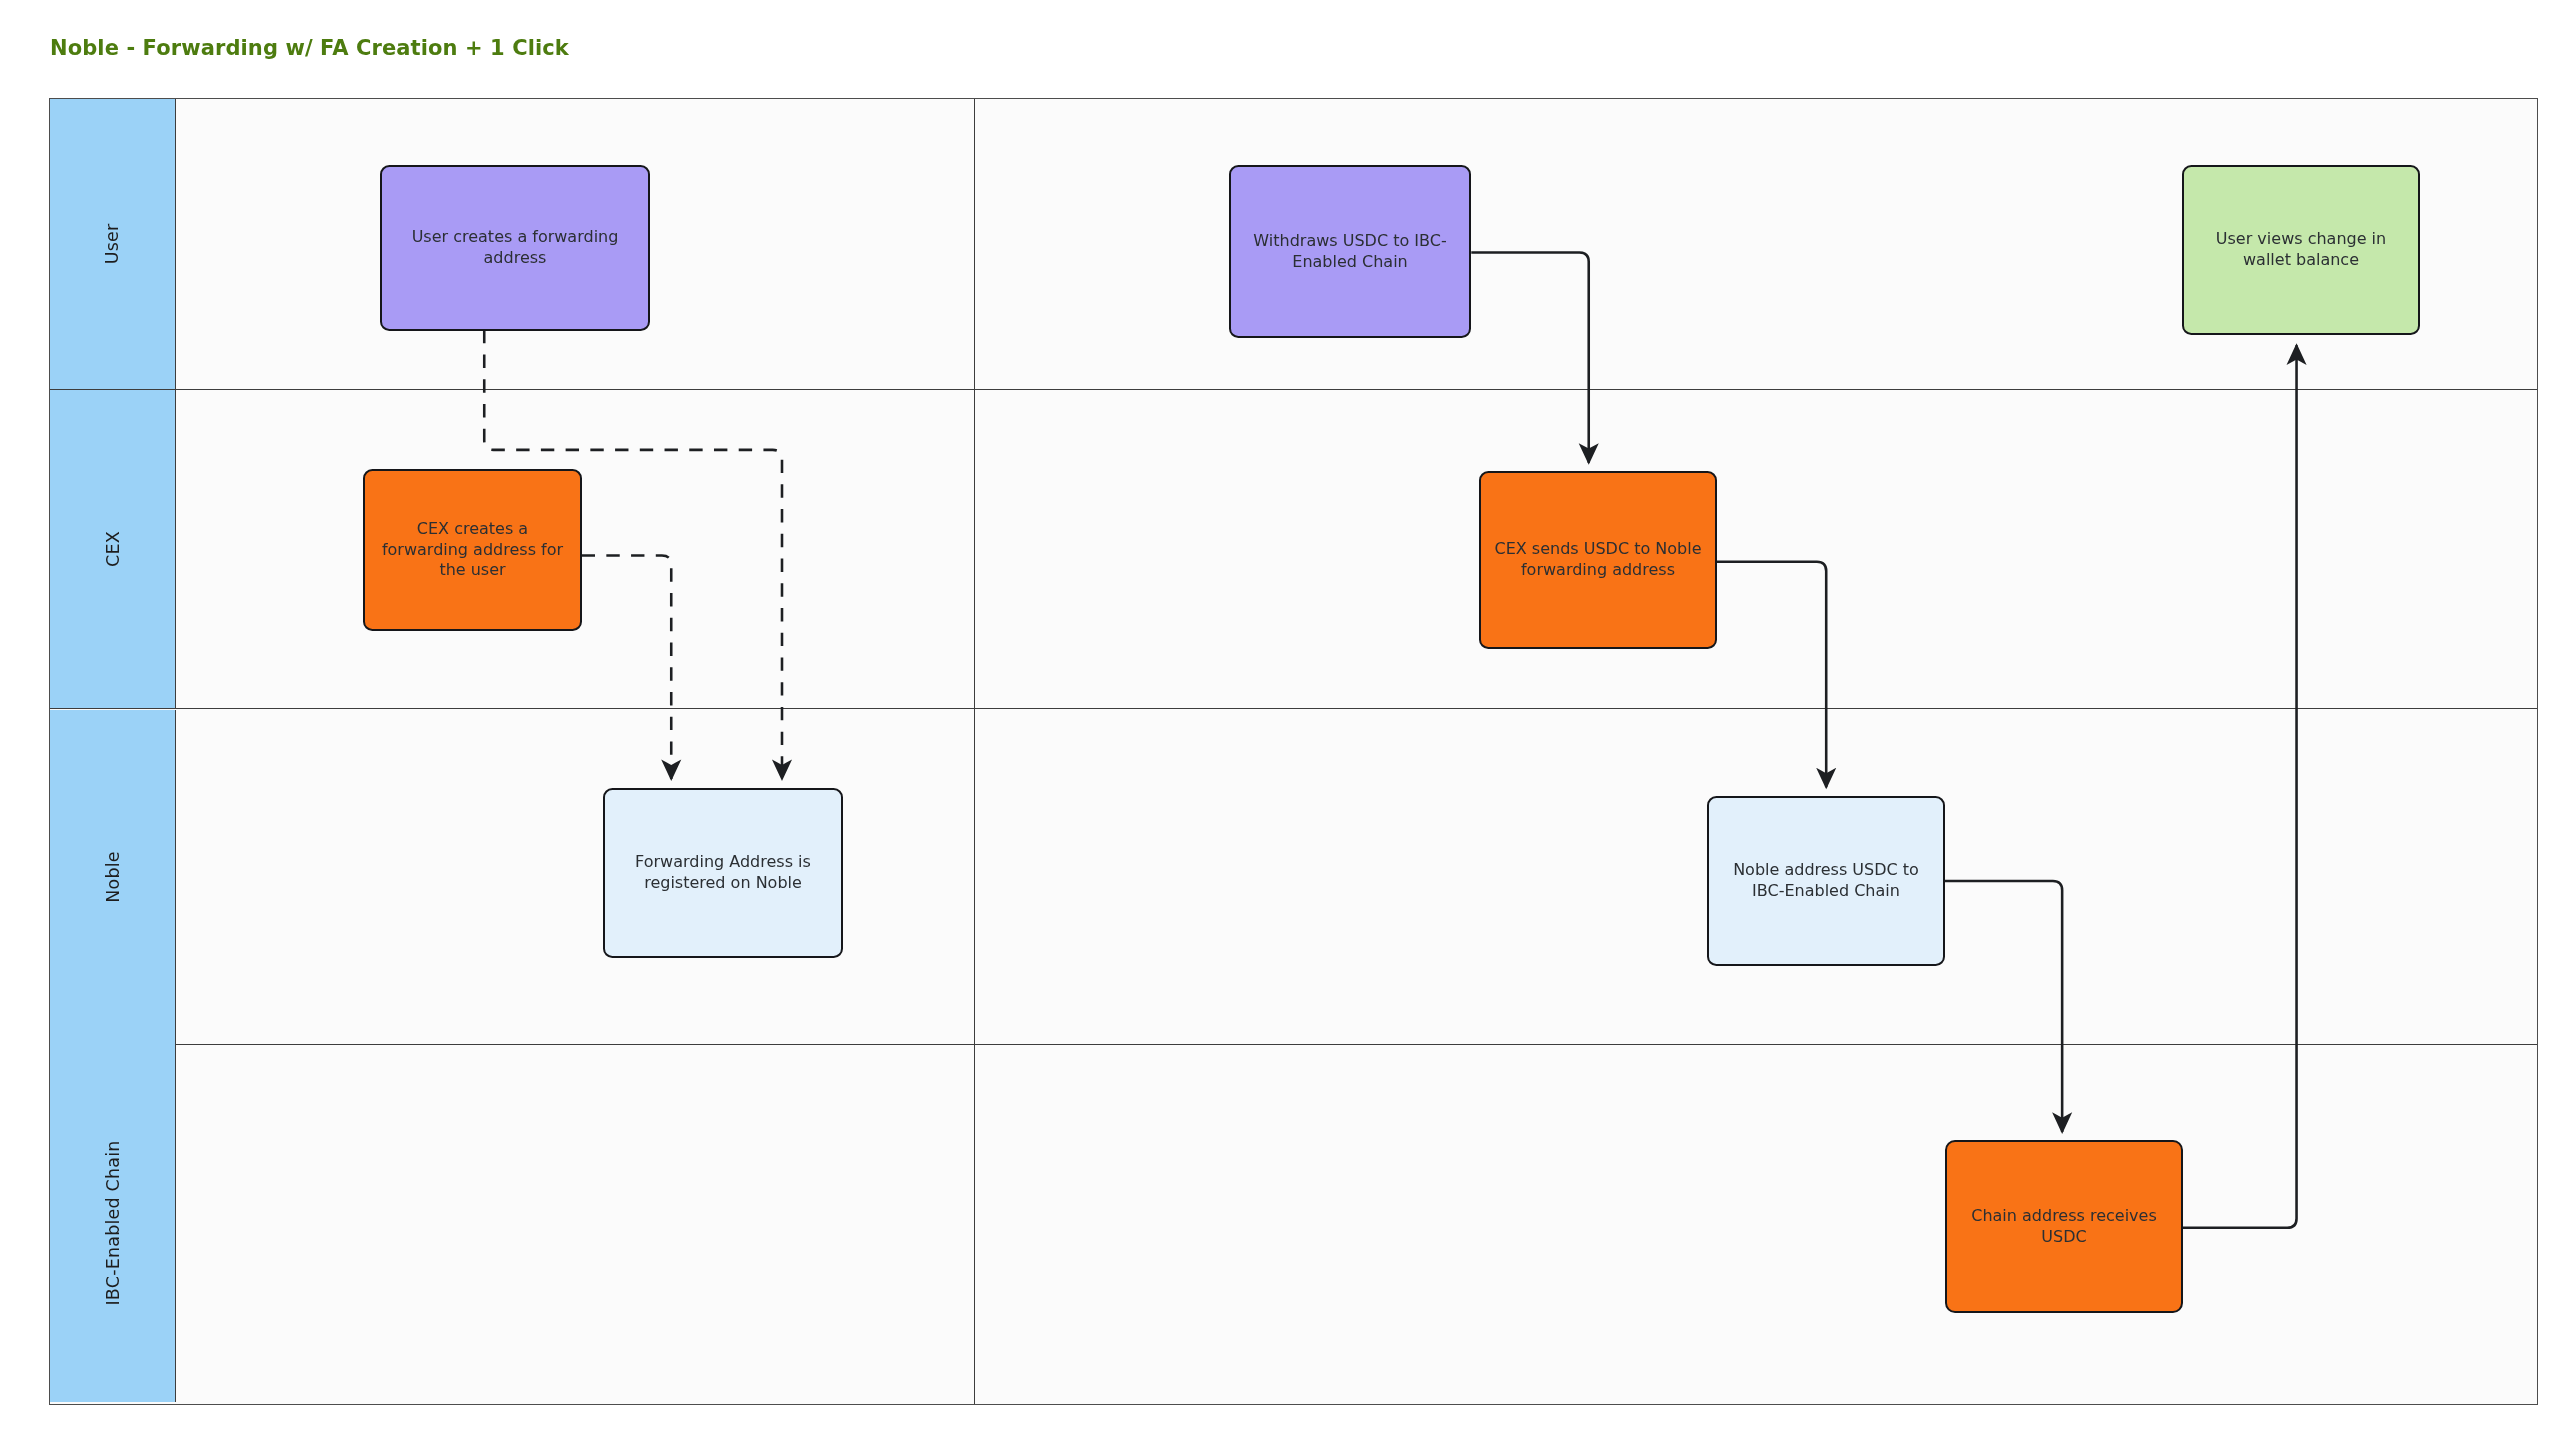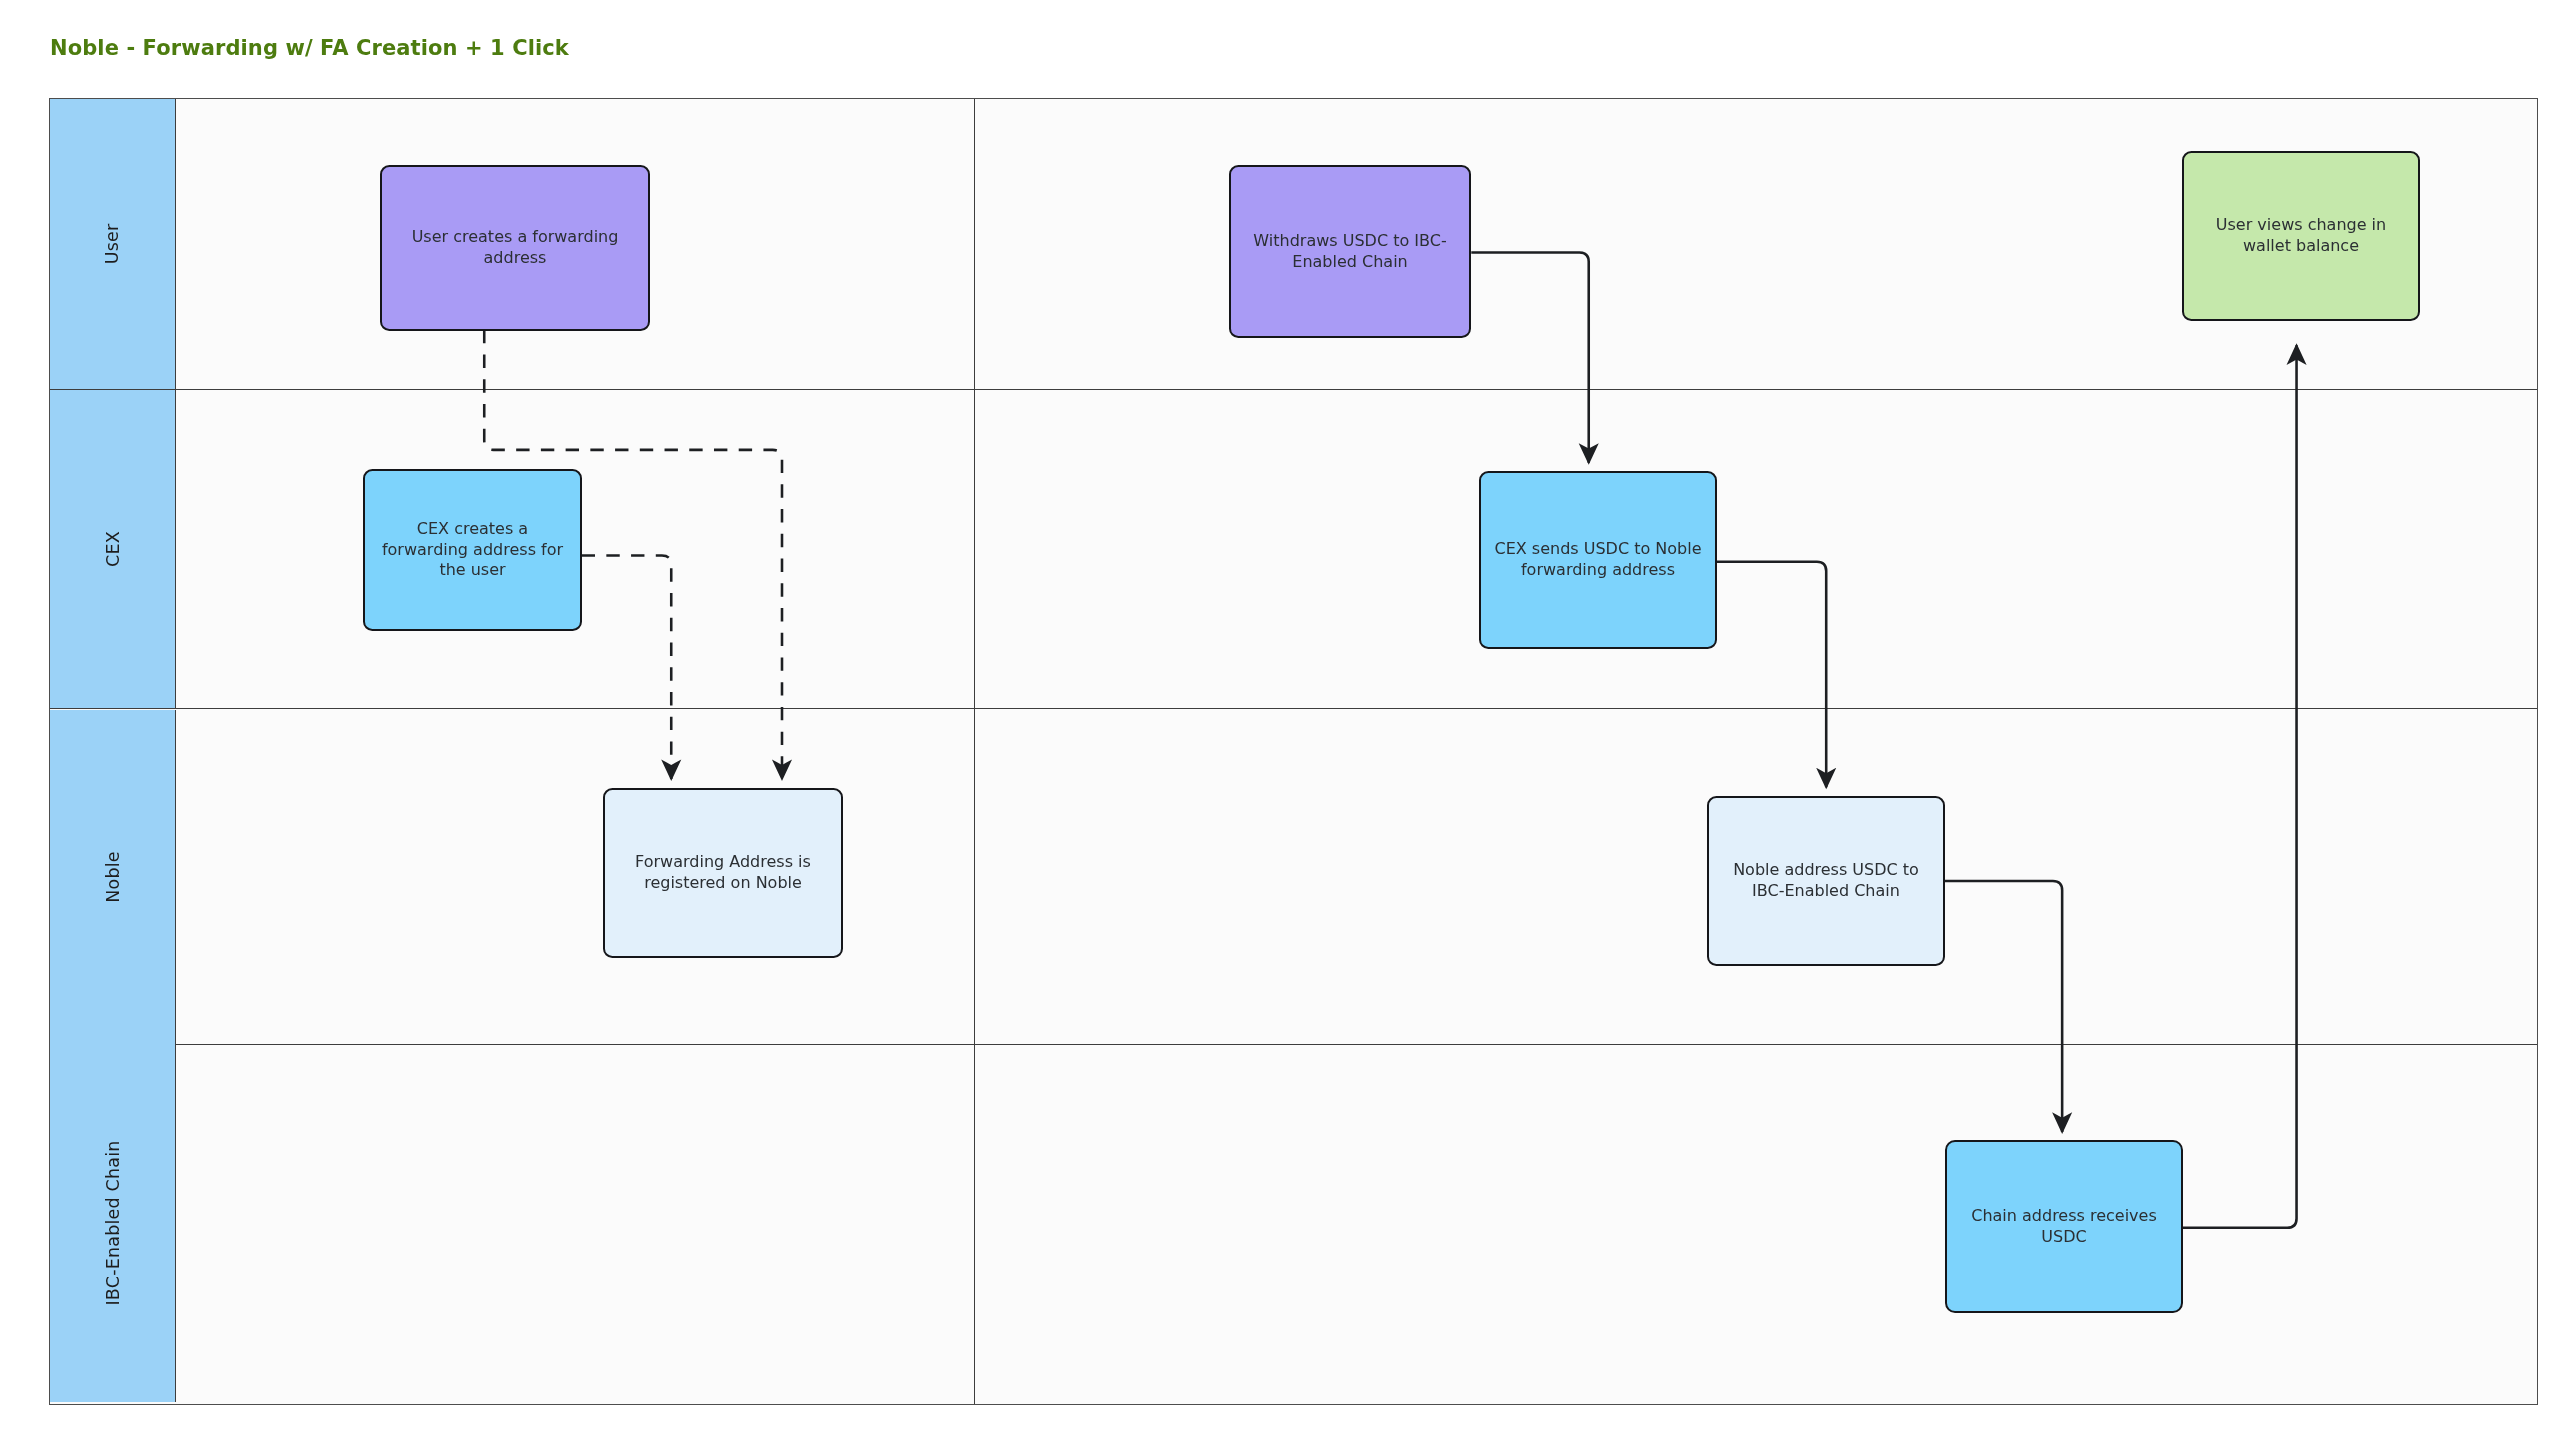"User views change in wallet" div.node { top: 151px -> 165px }
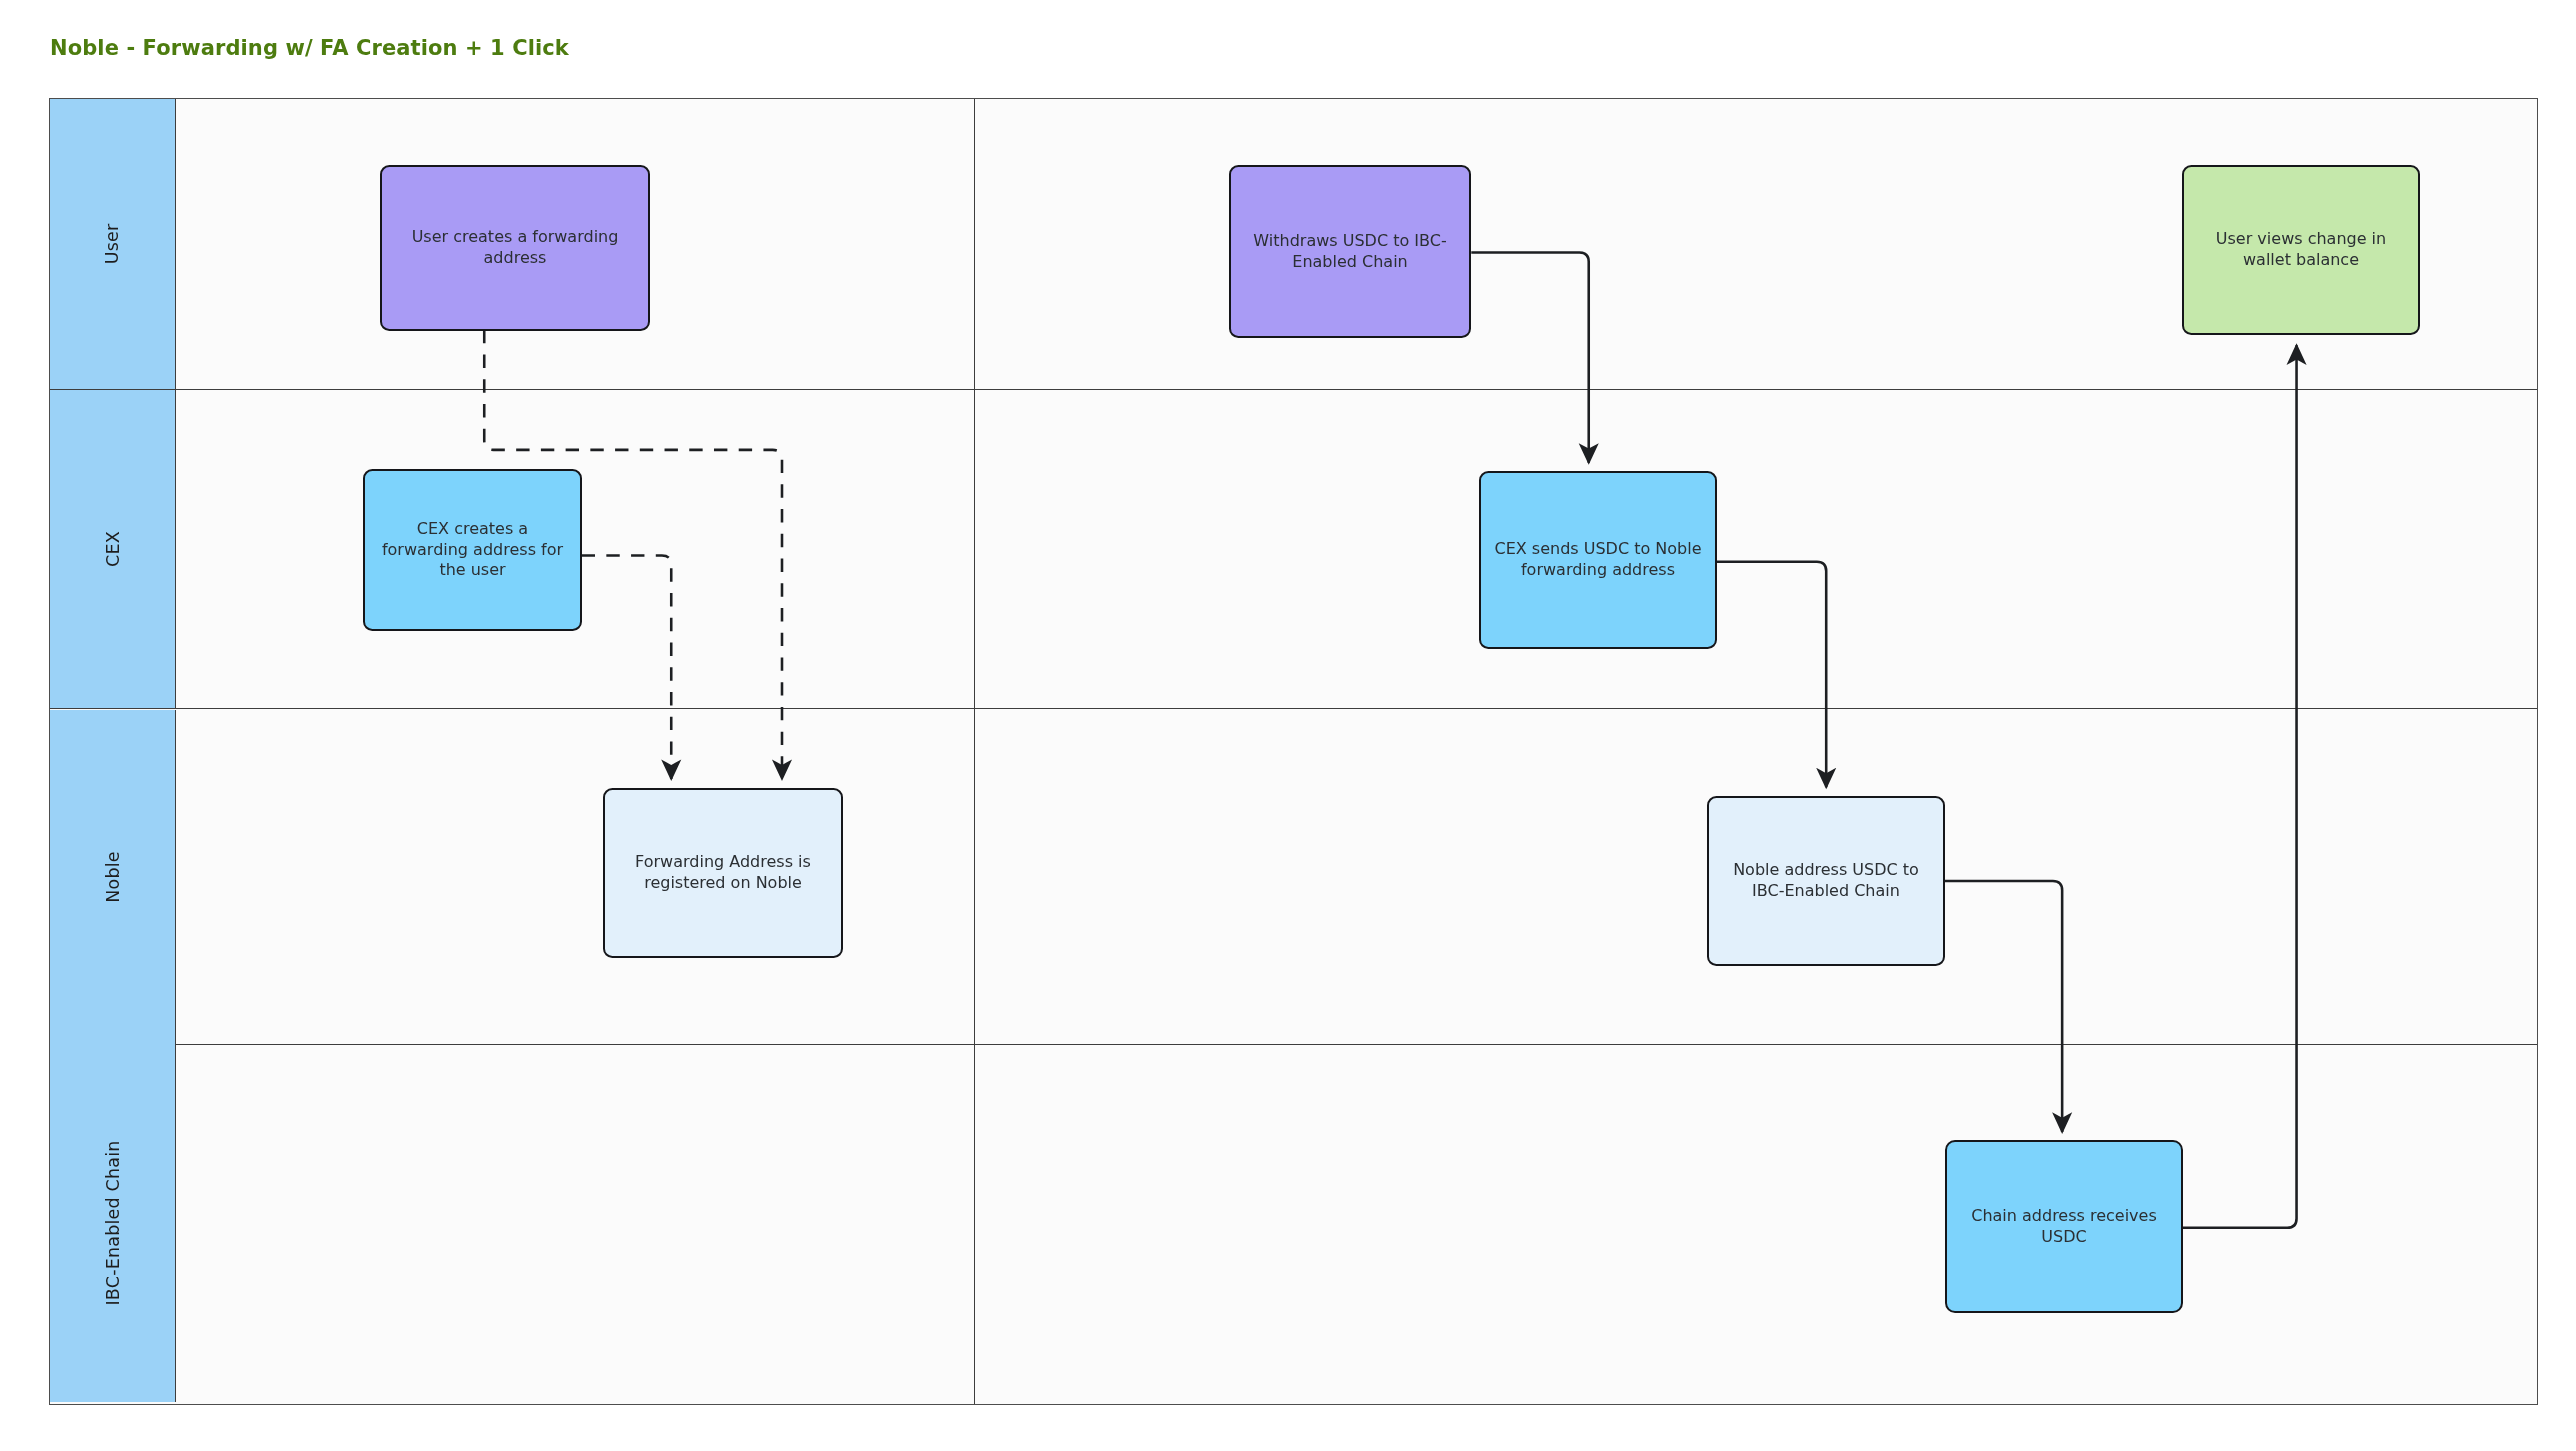"CEX creates a forwarding address" .node.automated { background: #7dd3fc -> #f97316 }
